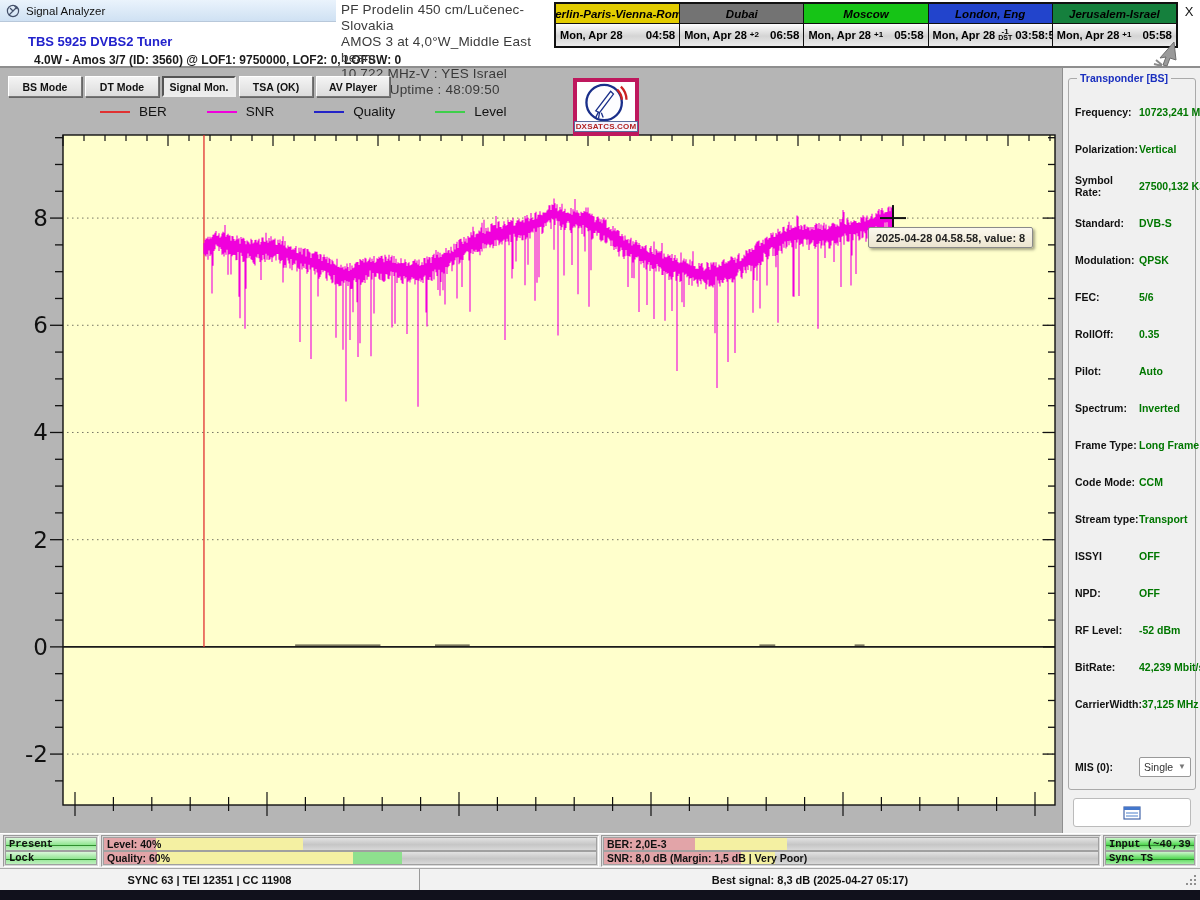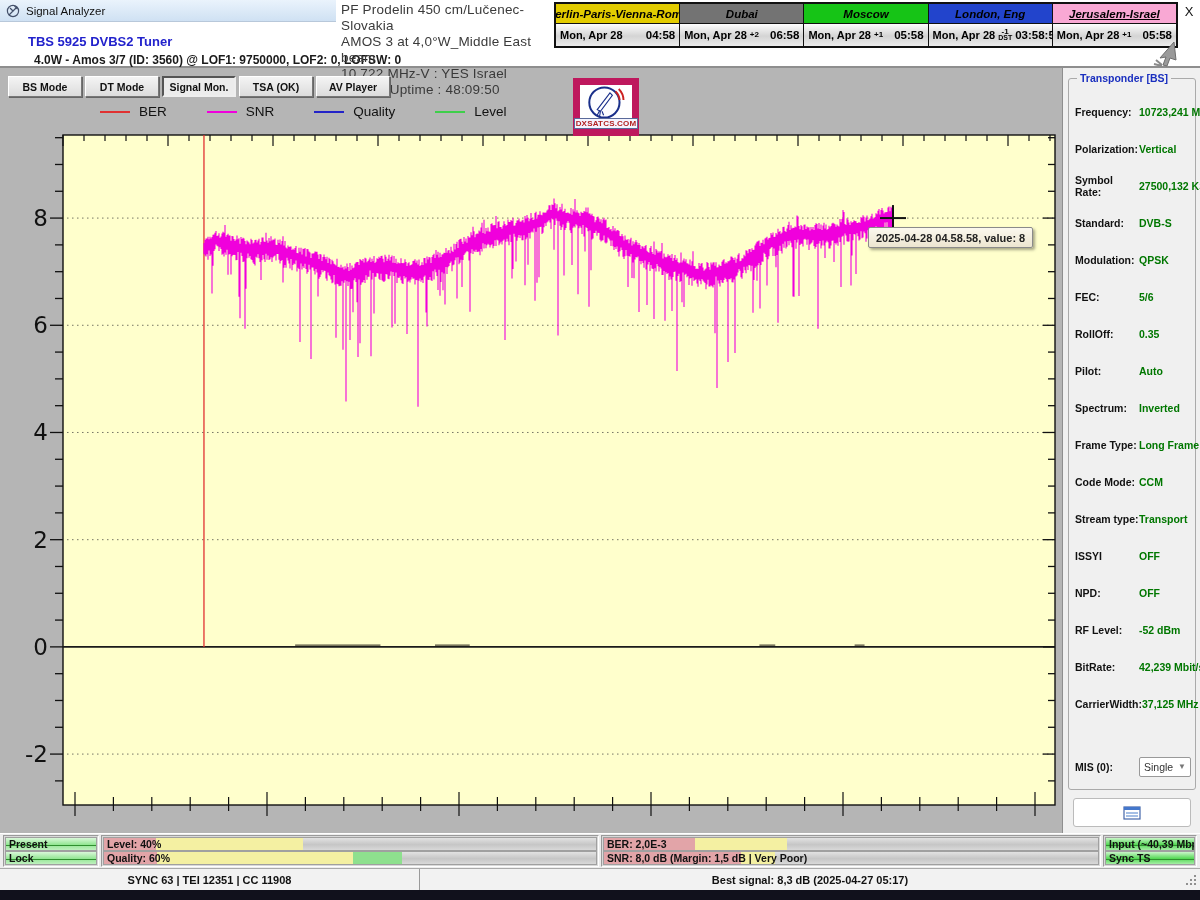"Jerusalem-Israel" div.clock-head { background: #f9a8d4 -> #15803d; text-decoration: underline -> none }
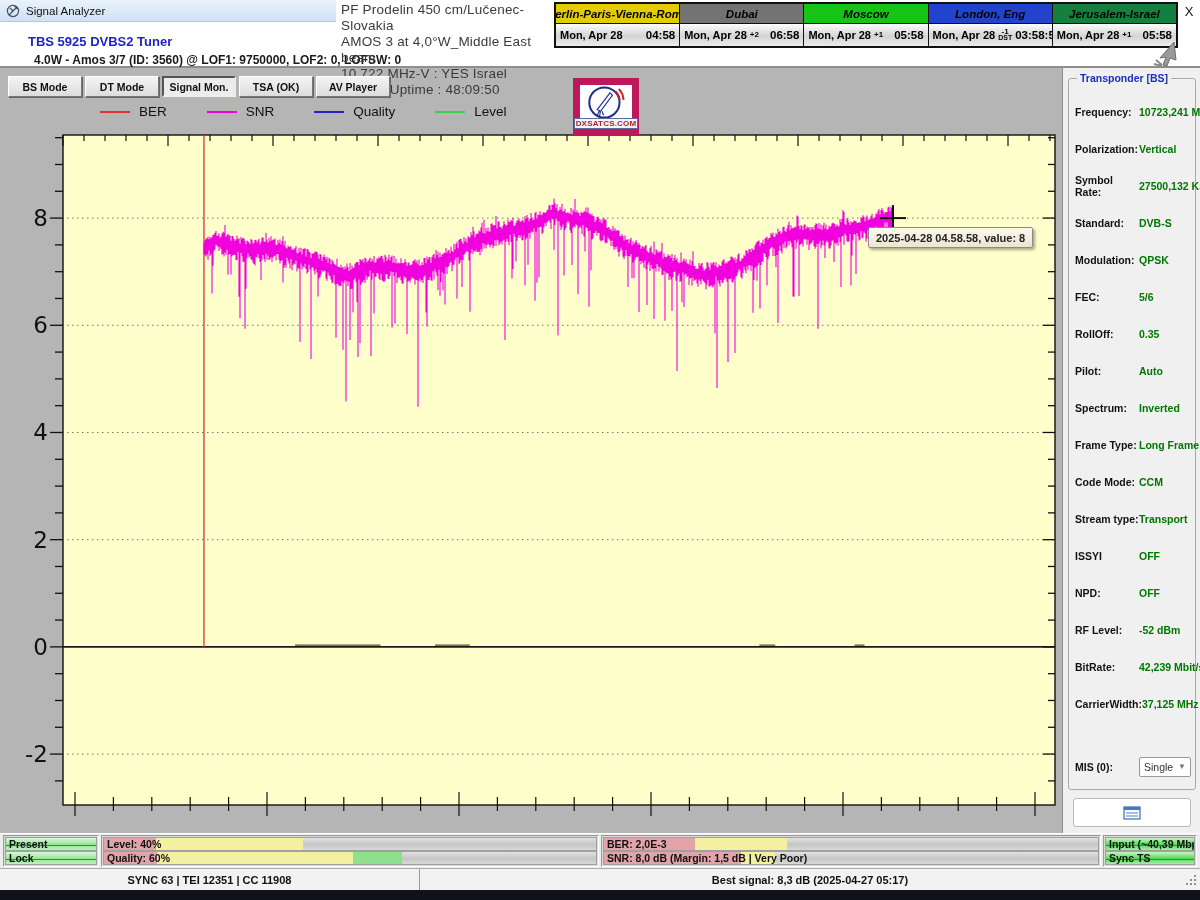"DXSATCS.COM" .logo-box { border: 7px solid #be185d -> 4px solid #be185d }
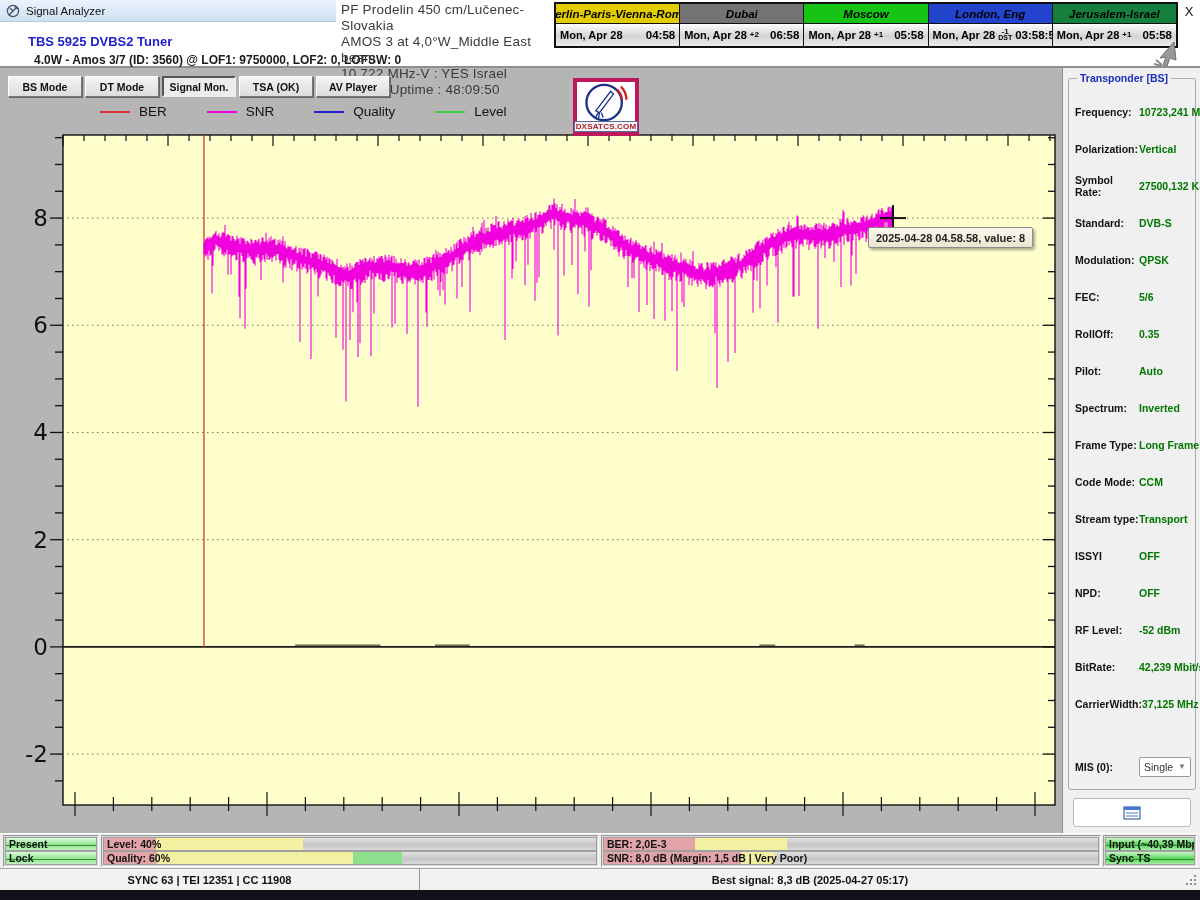"Present" .pbar.green { font-family: none -> Liberation Mono, monospace }
